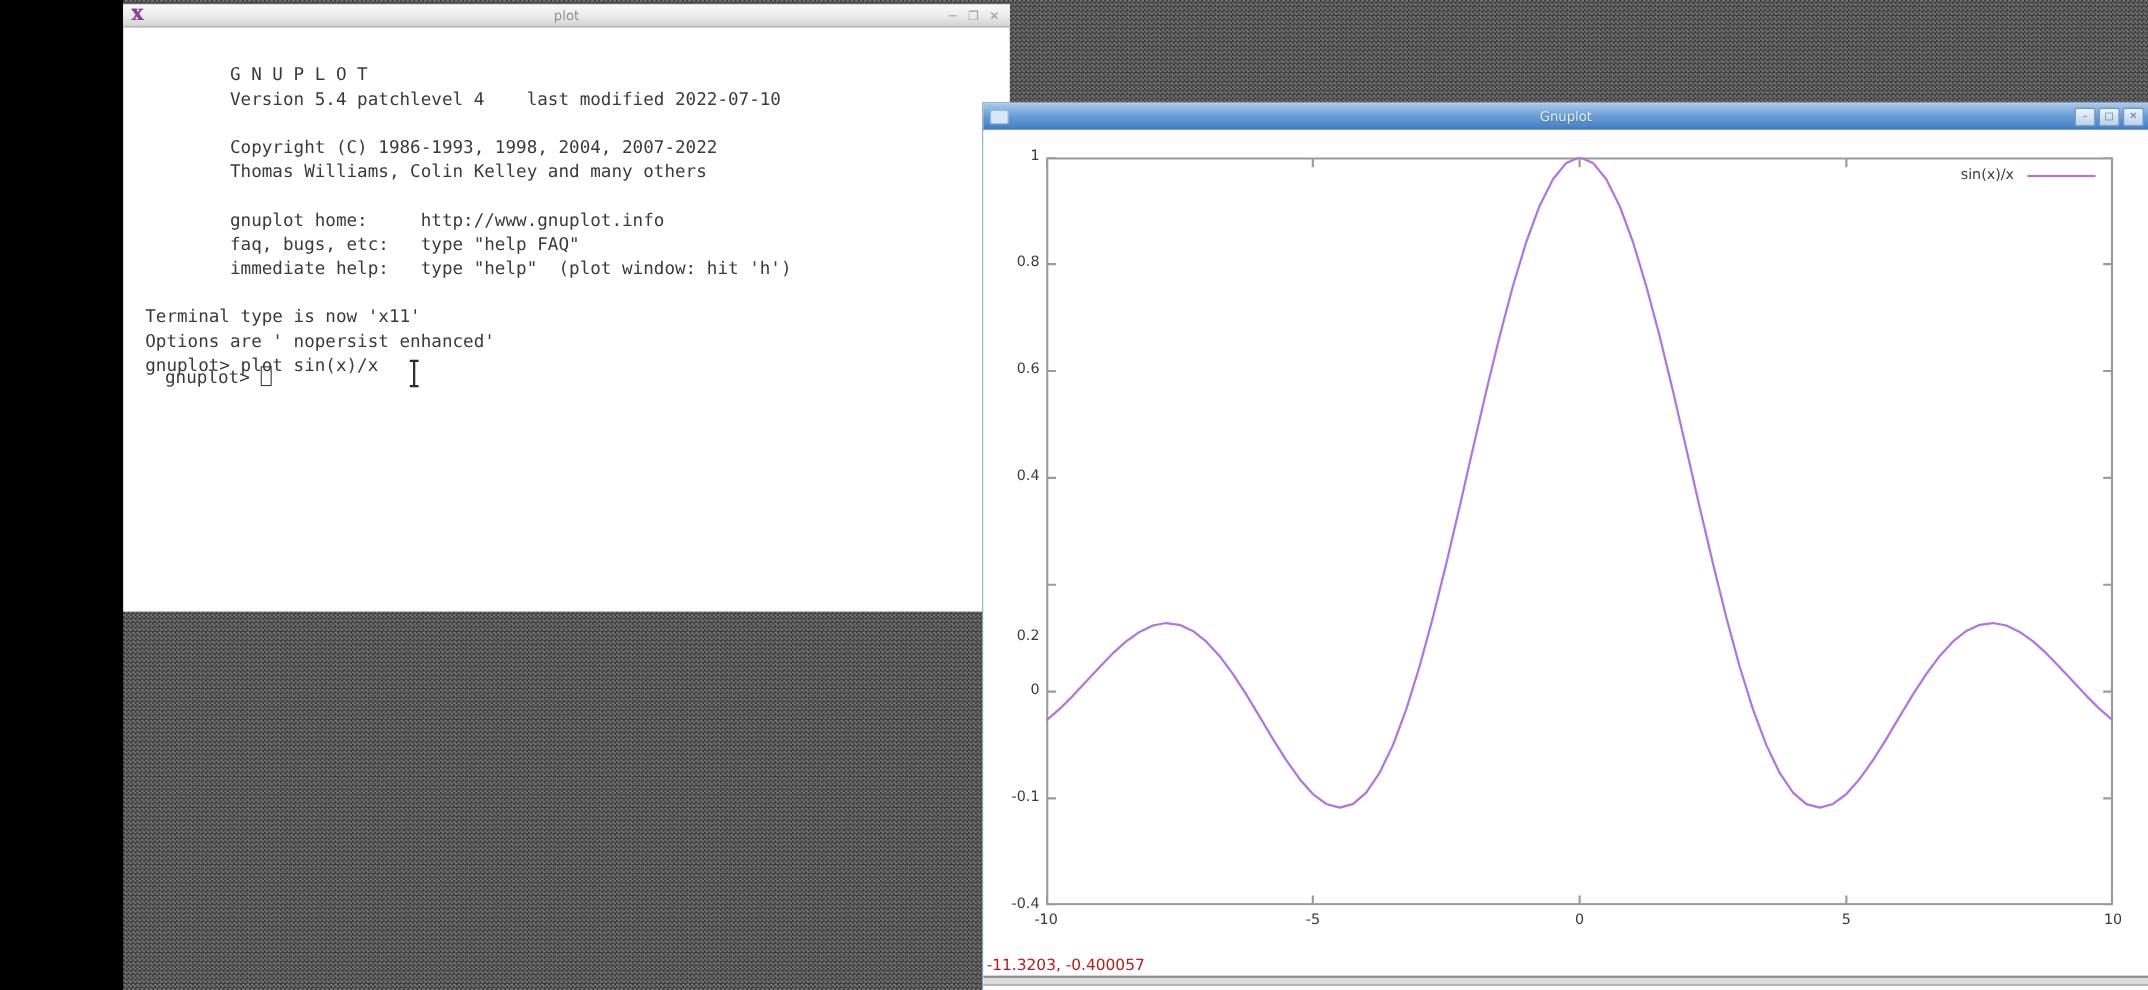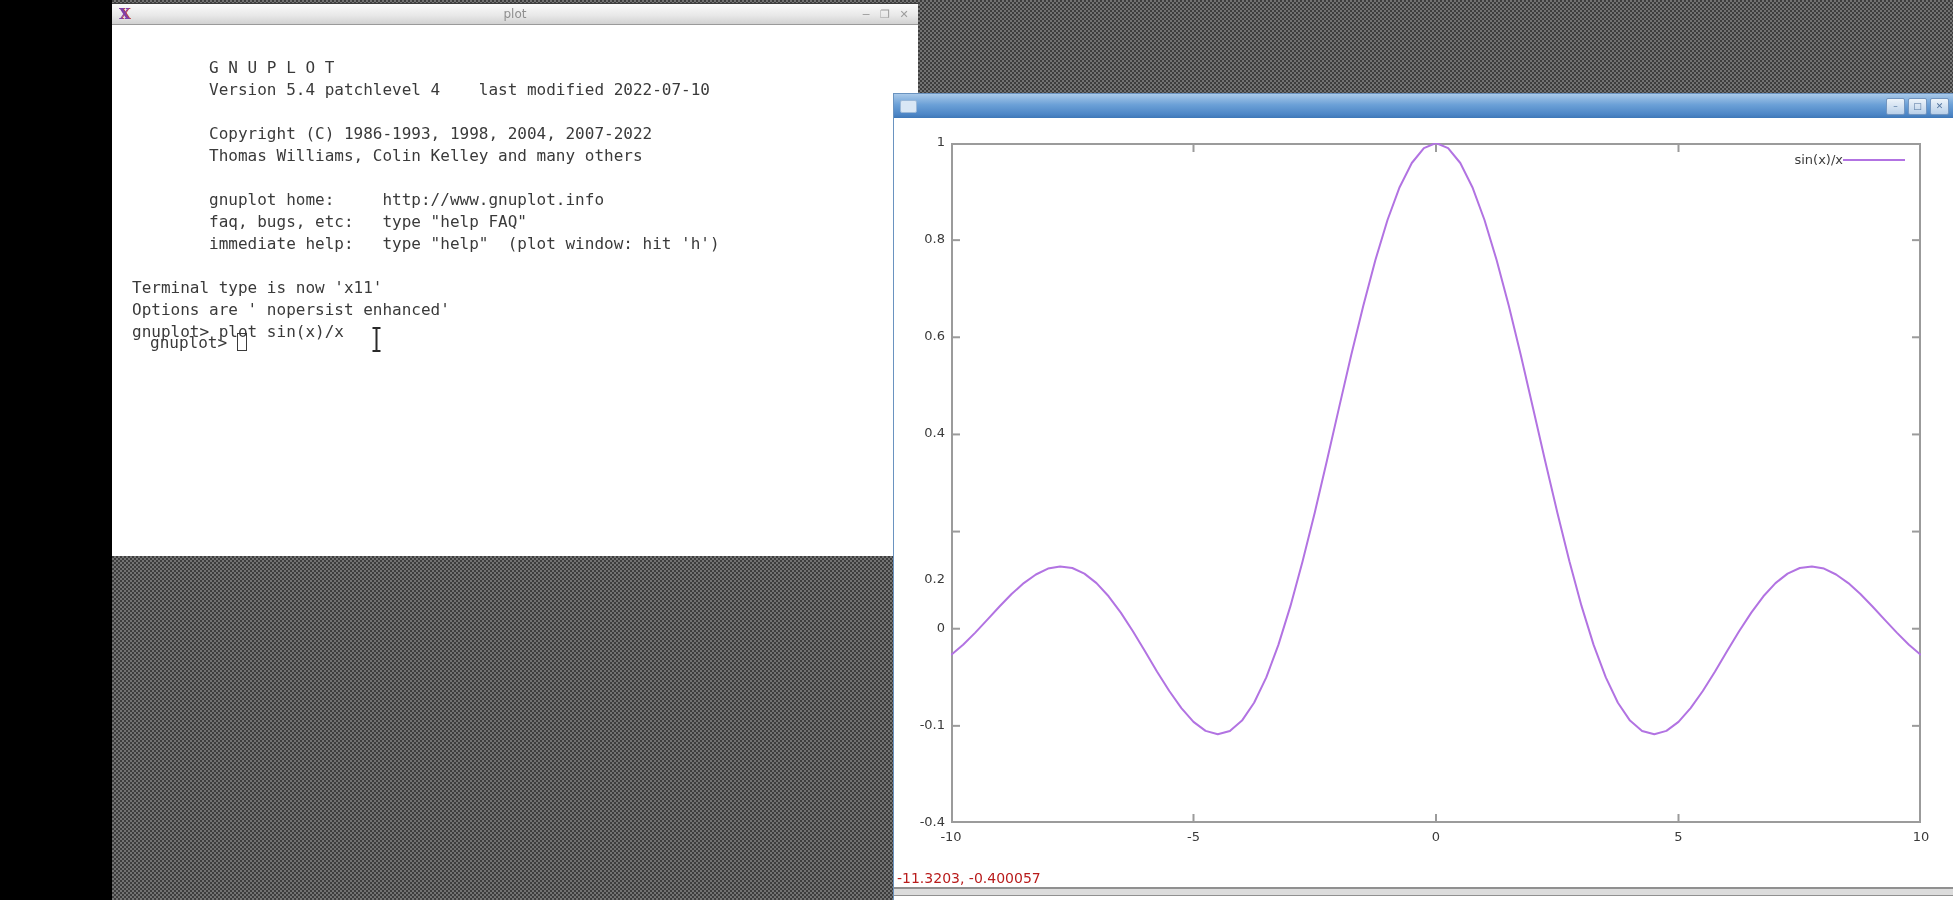"Gnuplot" span.gp-title { html: none -> <span>Gnuplot</span> }
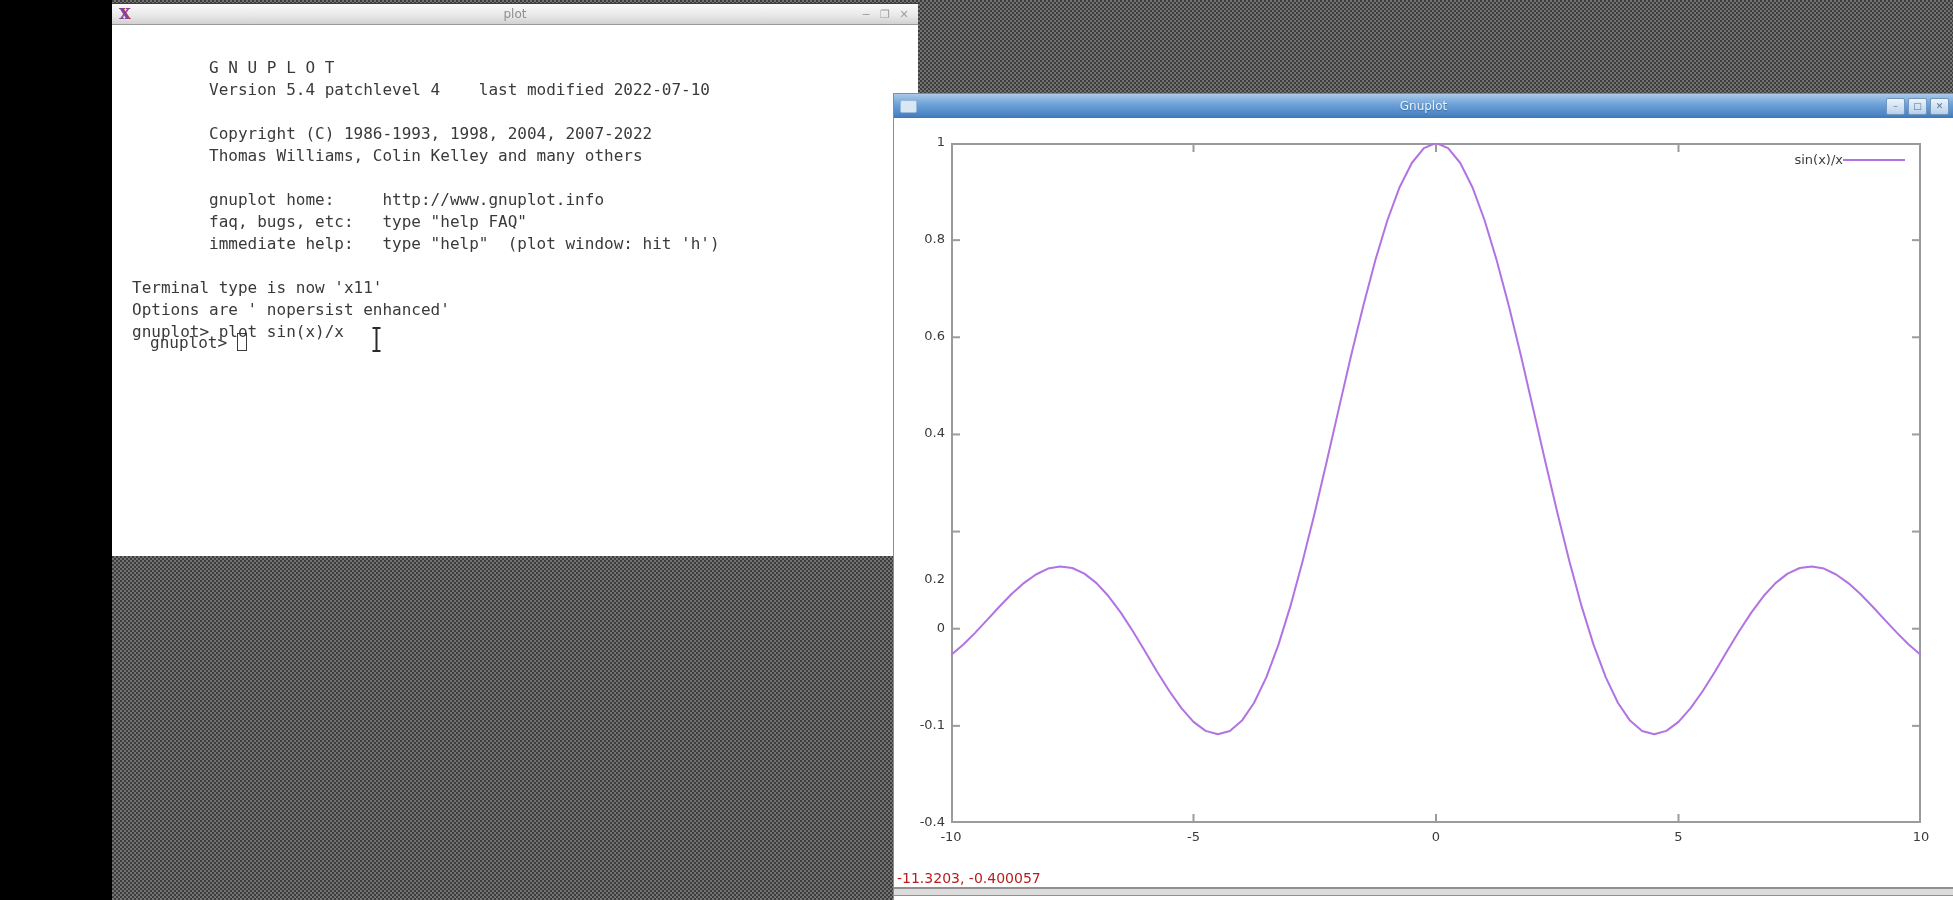"sin(x)/x" .legend { gap: none -> 12px }
